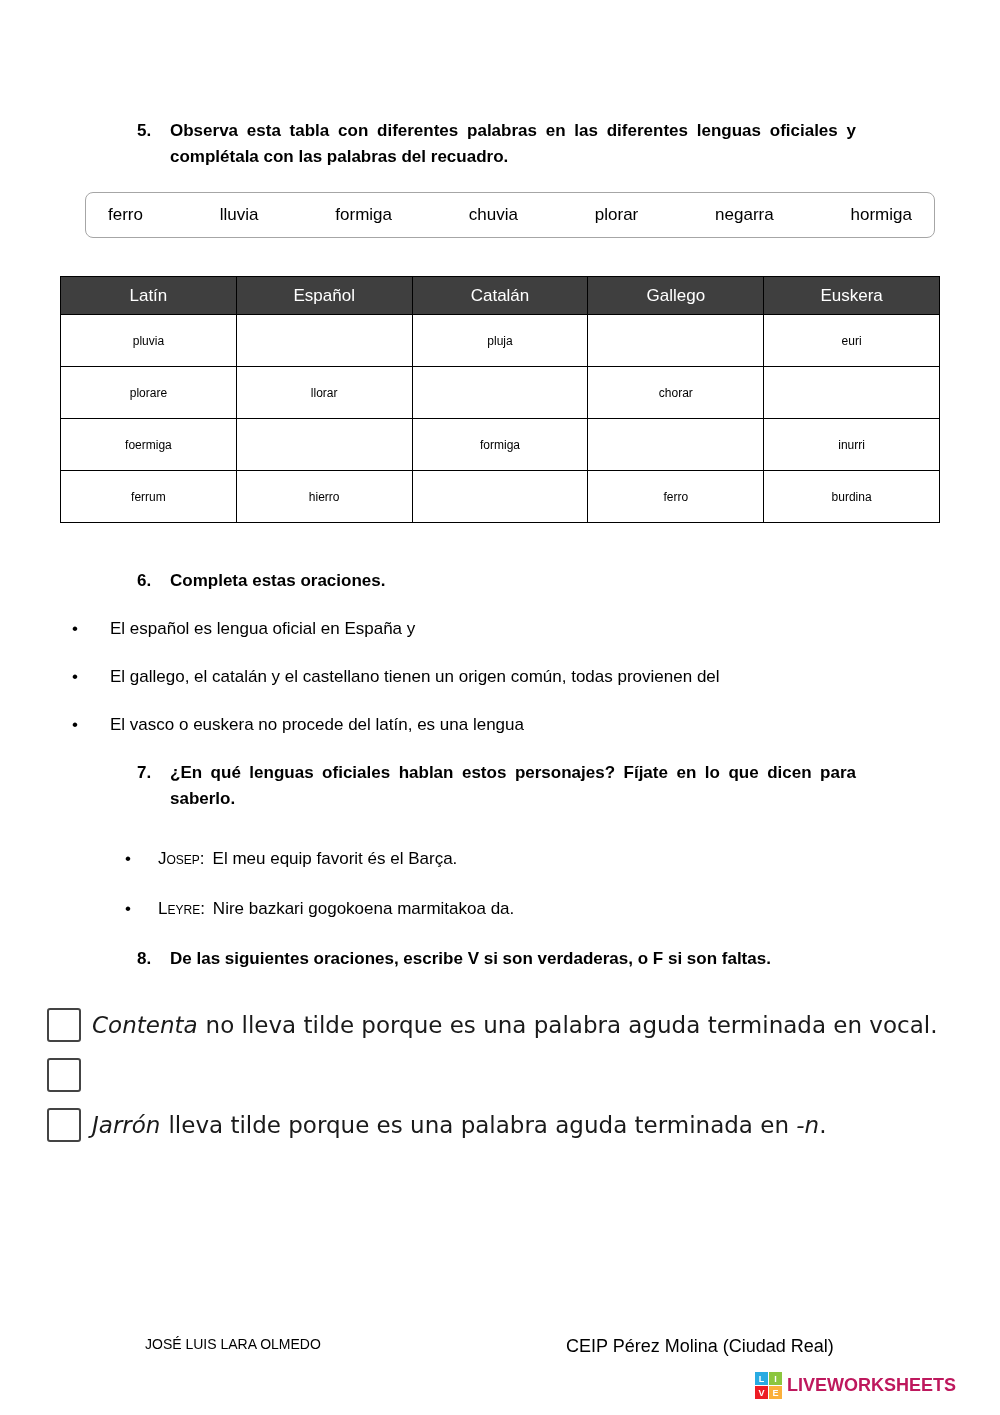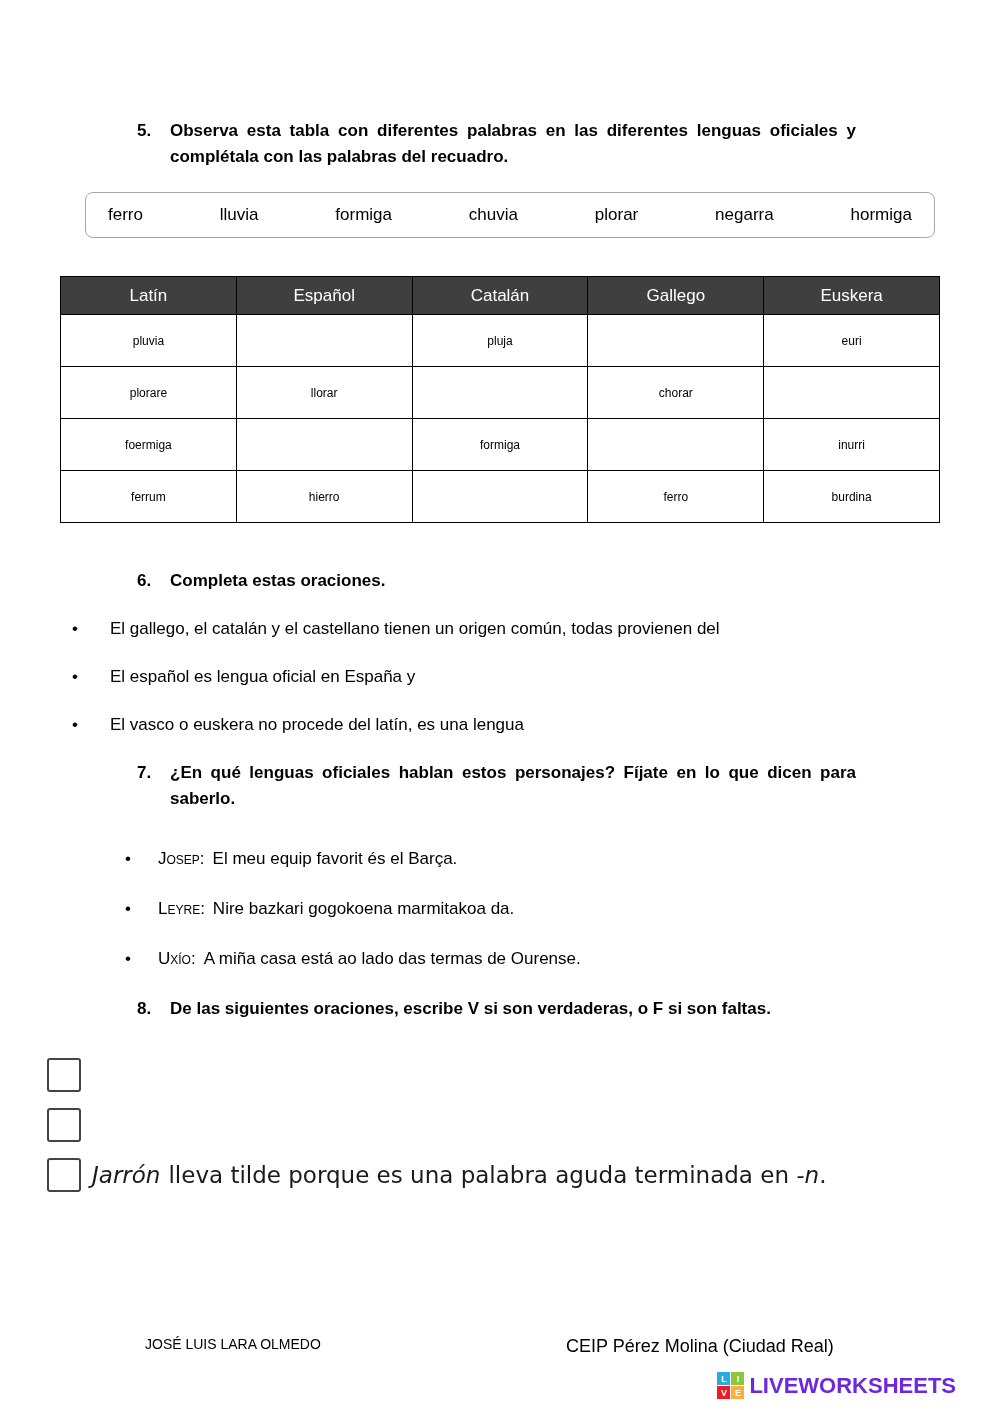"El gallego, el catalán y" div.bullet-item { order: before "El español es lengua oficial" -> after "El español es lengua oficial" }
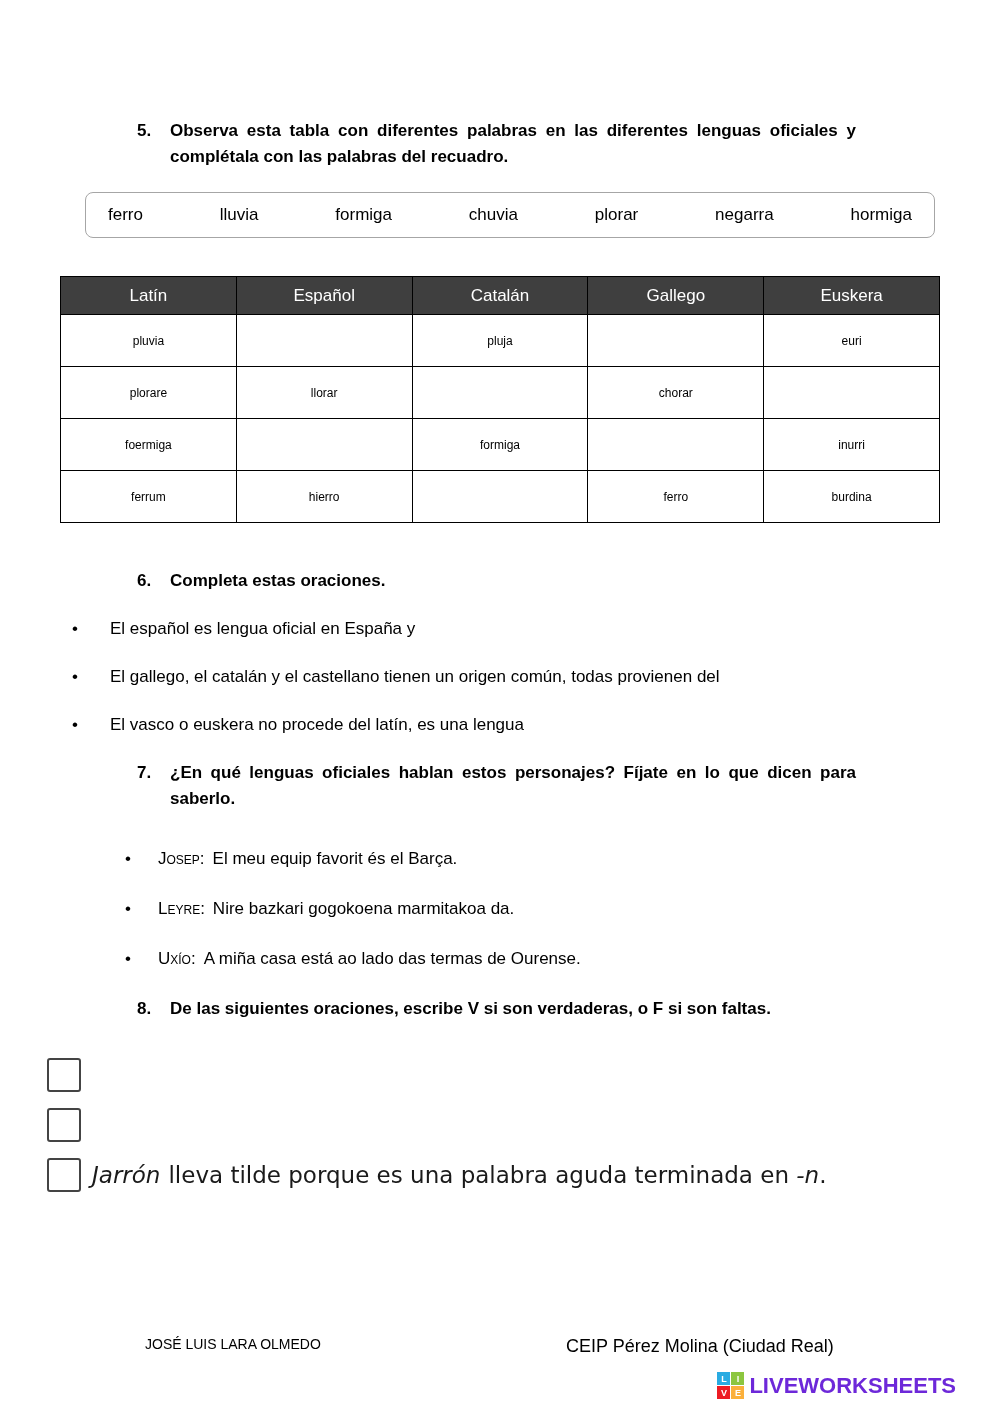"Uxío: A miña casa está" div.bullet-item { html: <div> <span>Uxío:</span><span>A miña casa está ao lado das termas de Ourense.</span> </div> -> none }
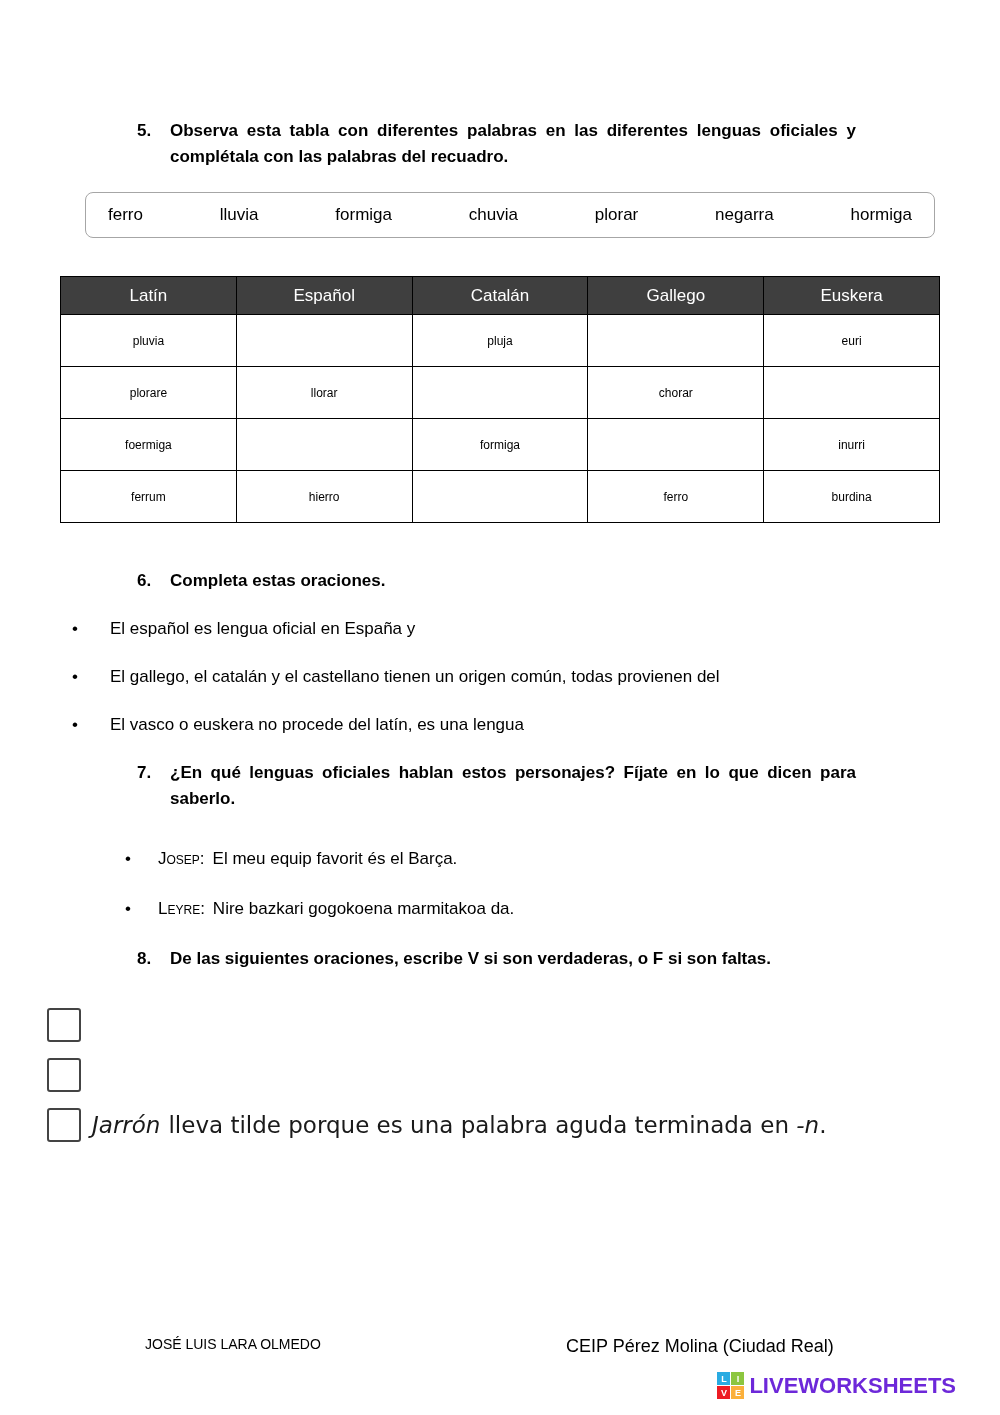"Contenta no lleva tilde porque" div.vf-text { html: none -> <div> <span>Contenta</span><span>no lleva tilde porque es una palabra aguda terminada en vocal.</span><span></span><span></span> </div> }
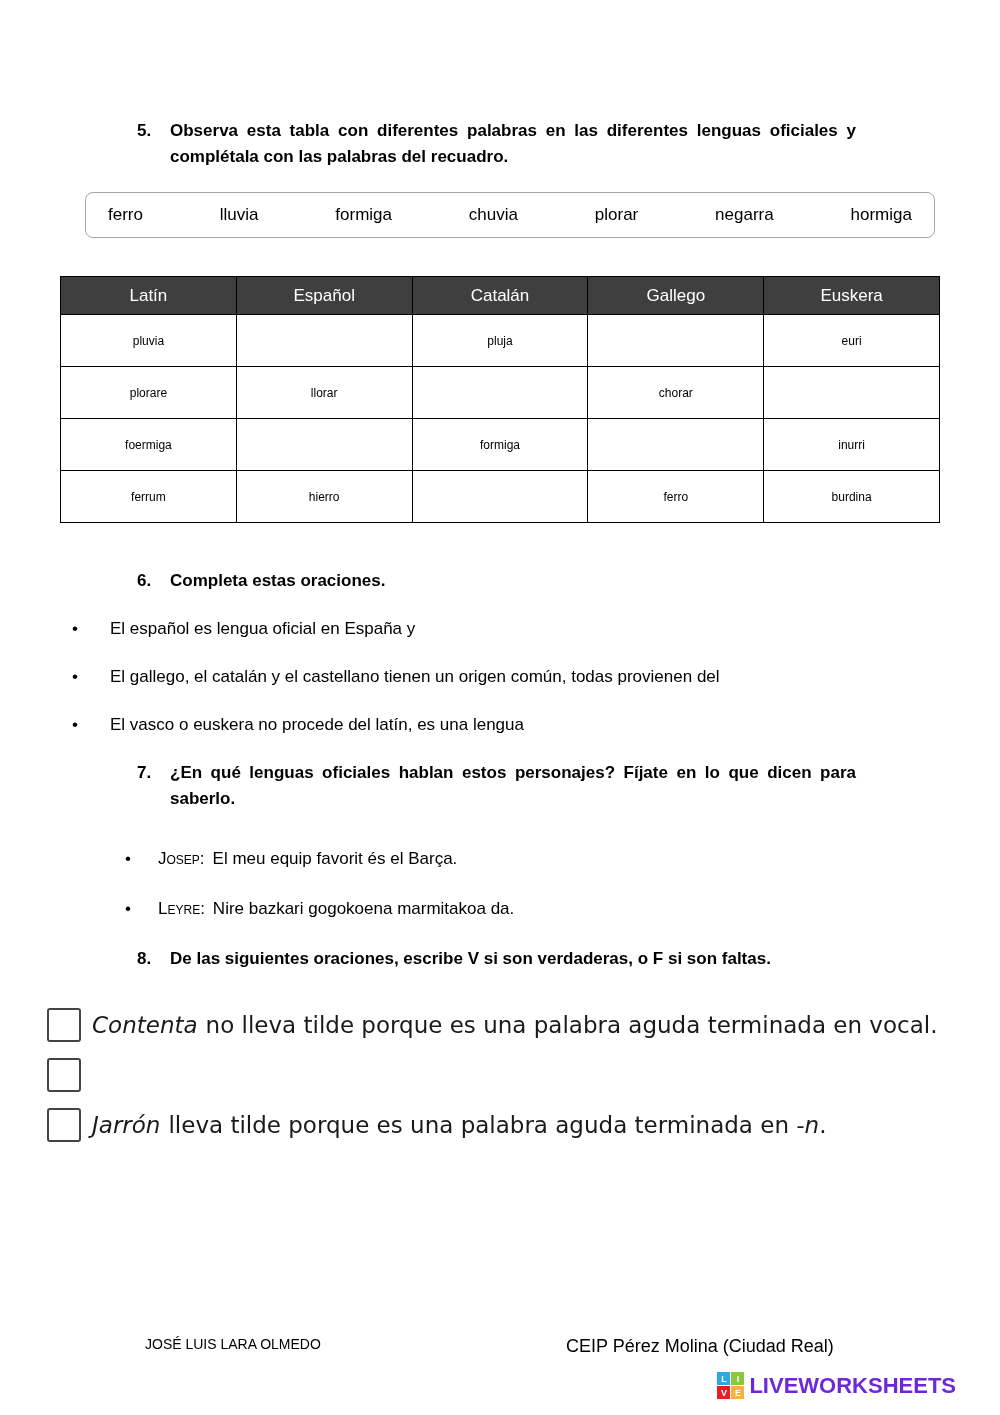"LIVEWORKSHEETS" .lw-text { color: #6d28d9 -> #be185d; font-size: 22px -> 18px }
